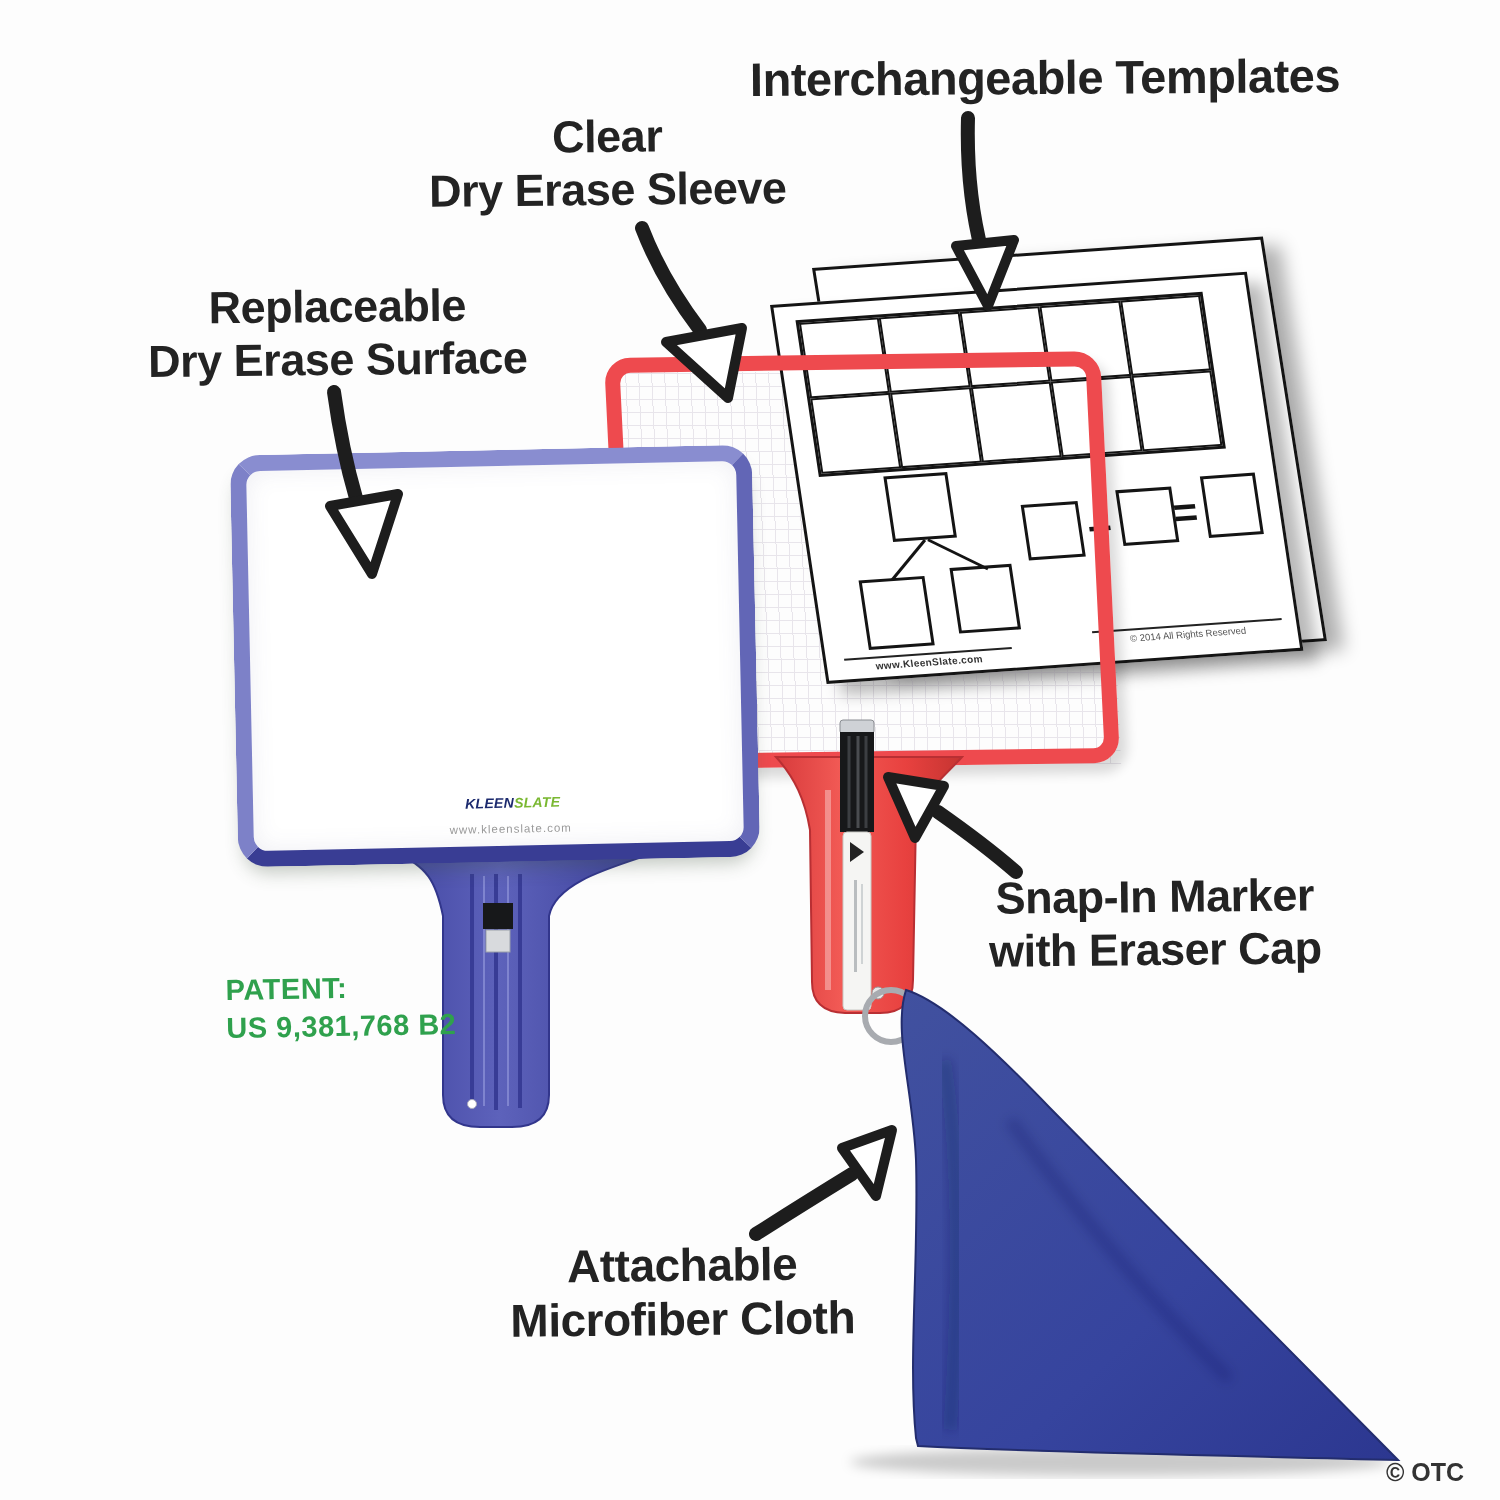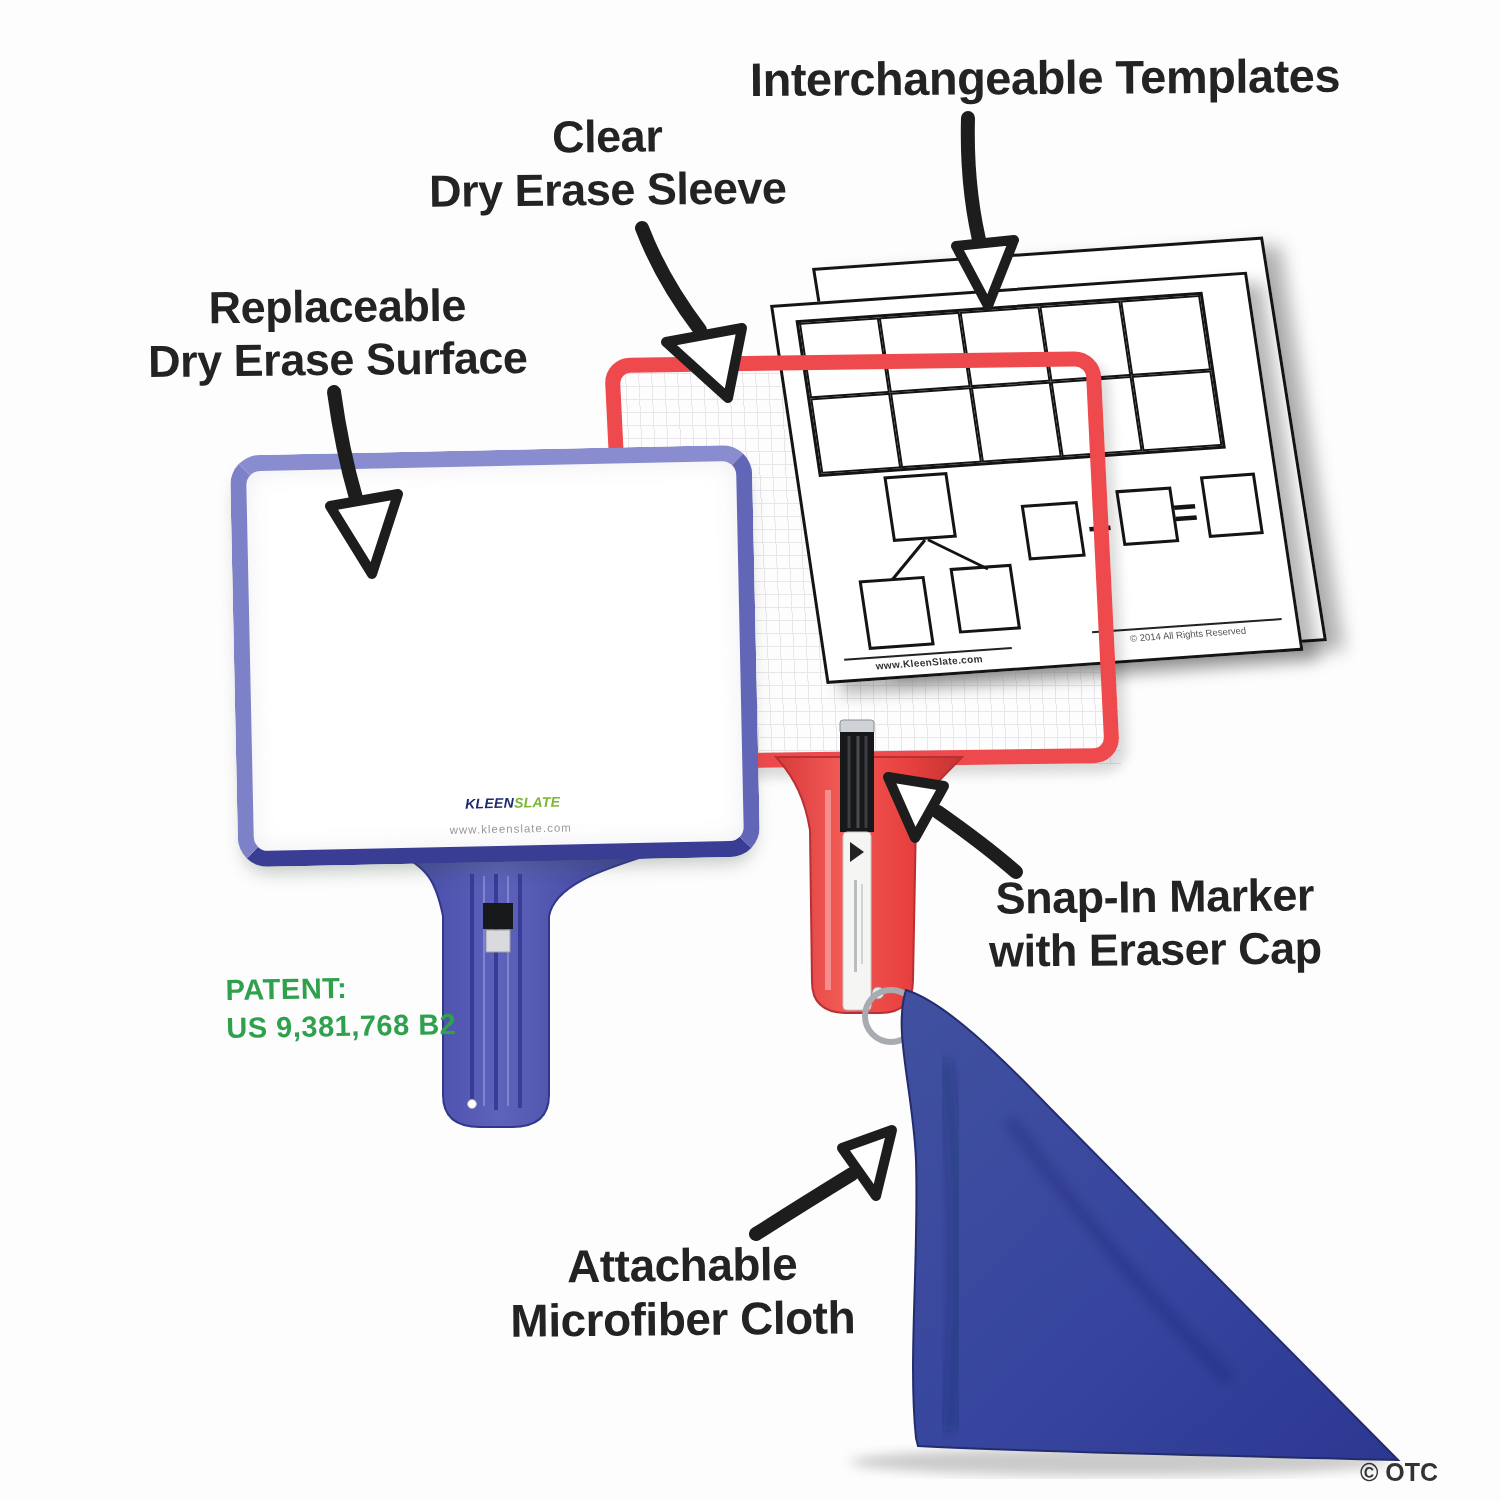"© OTC" #credit-otc { text-align: left -> center }
